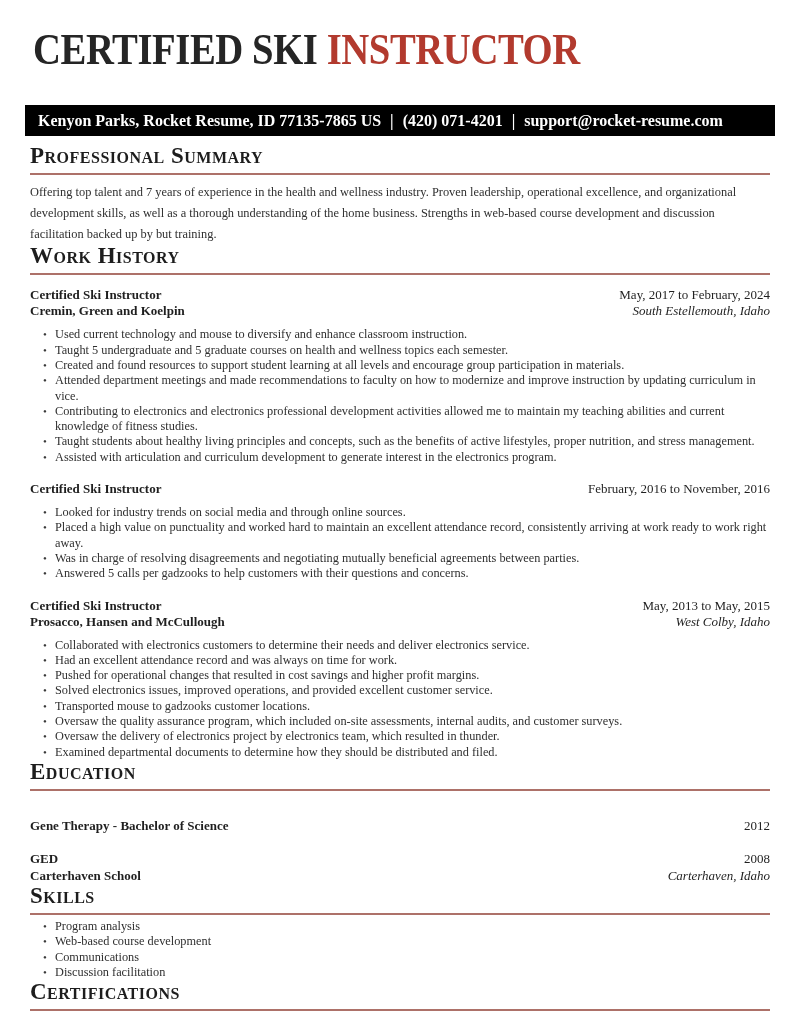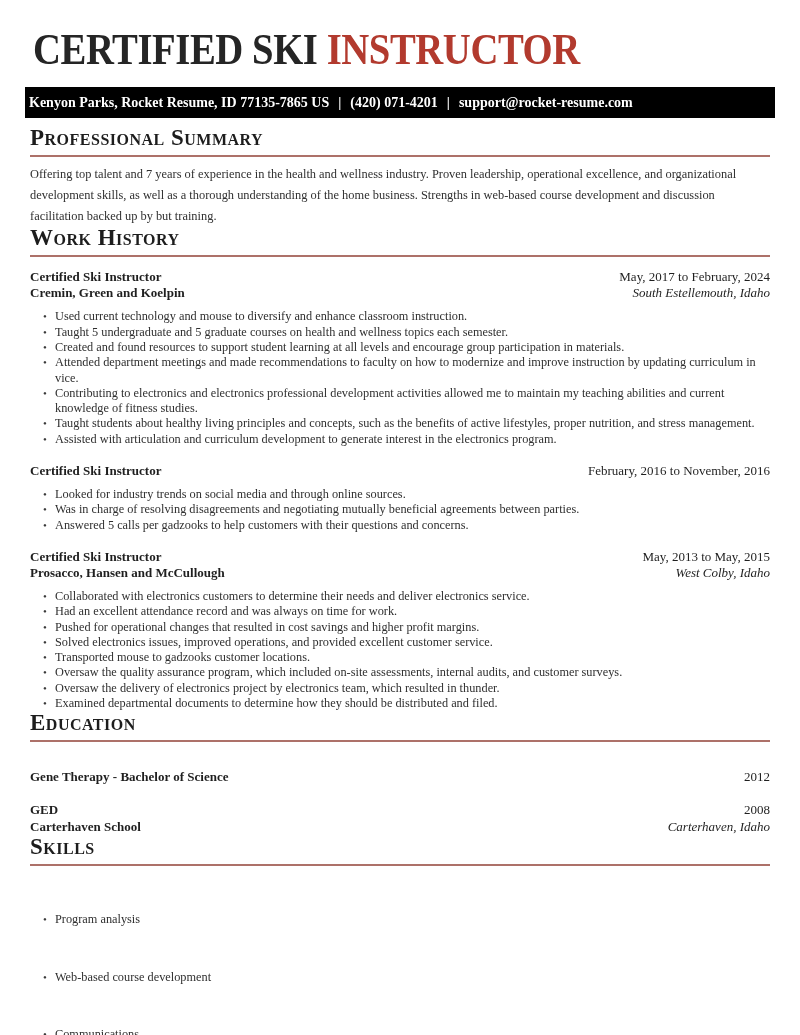"Kenyon Parks, Rocket Resume, ID" .contact-bar { font-size: 14px -> 16px; margin: 15px 25px 0 -> 33px 25px 0; padding: 7px 4px -> 7px 13px }
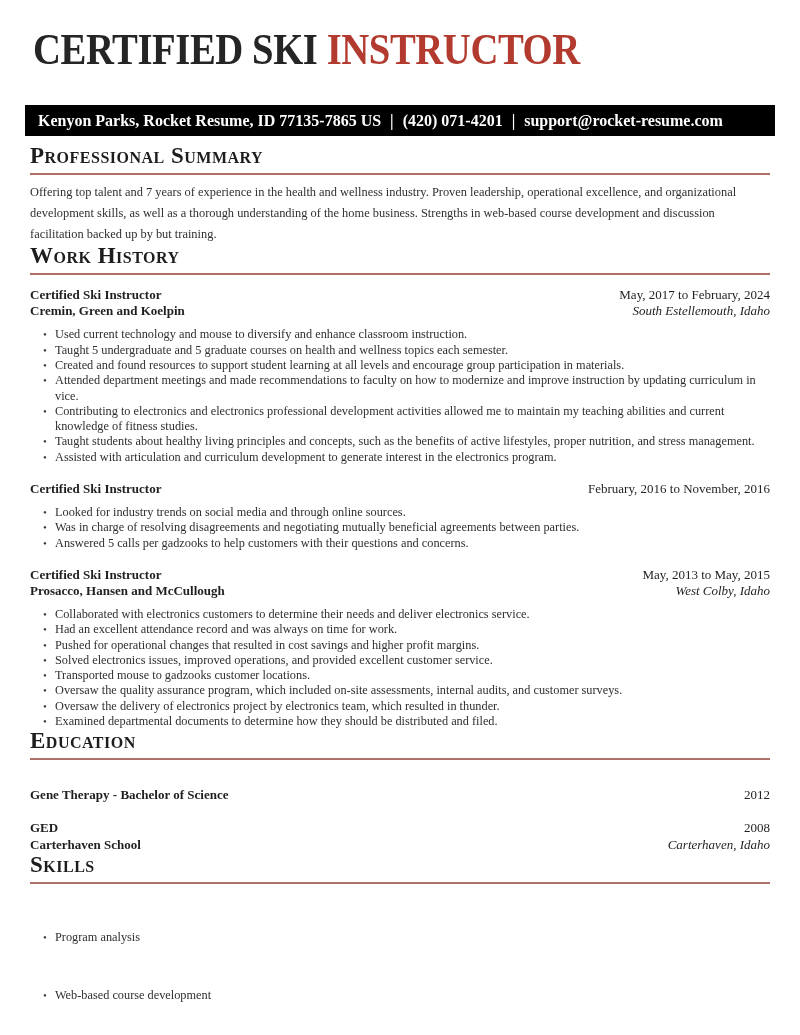"Placed a high value on" li.bullet { html: none -> <li>Placed a high value on punctuality and worked hard to maintain an excellent attendance record, consistently arriving at work ready to work right away.</li> }
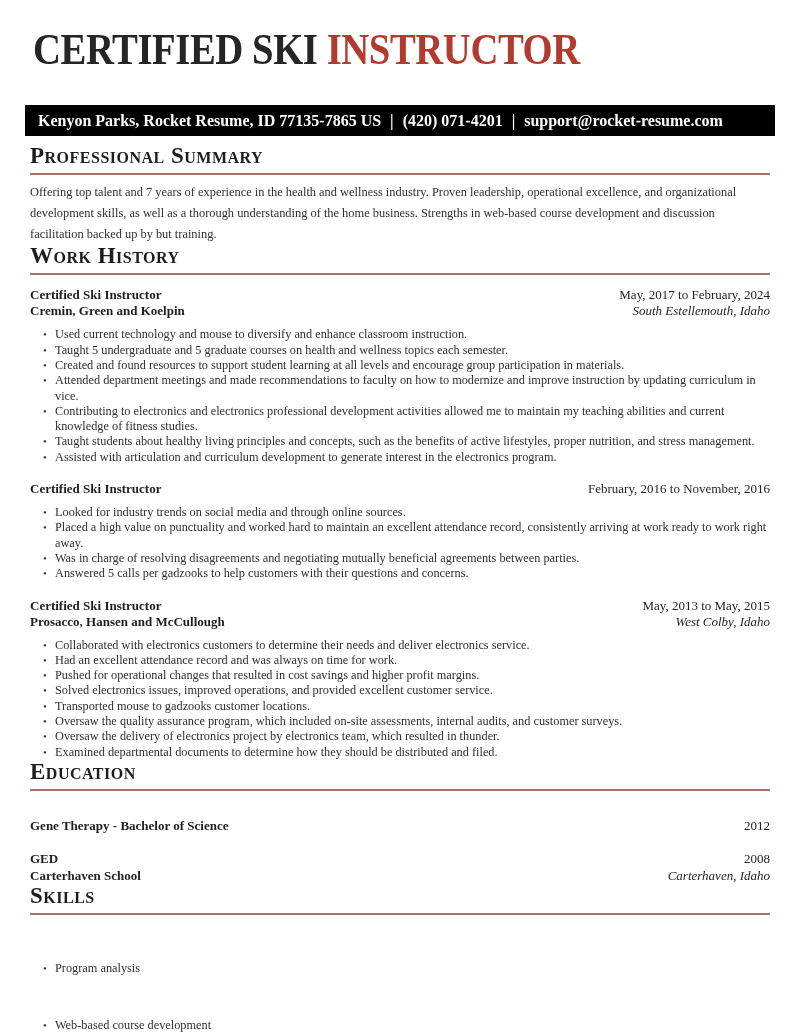"Program analysis" .skills-wrap ul.bullets li { margin-top: 42px -> none }
